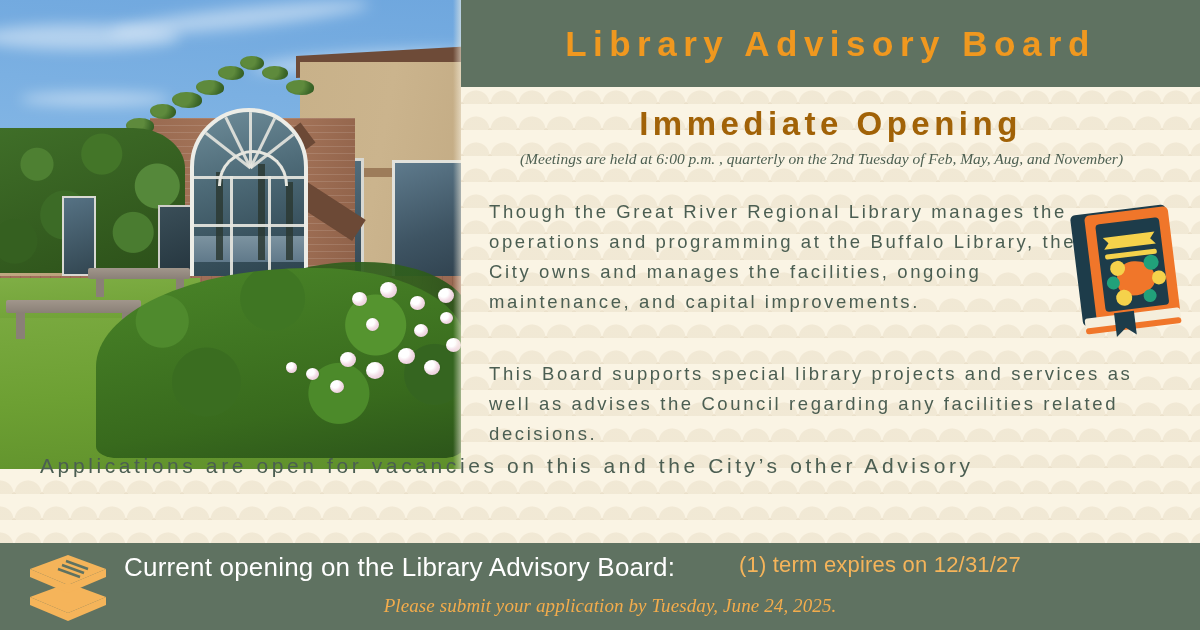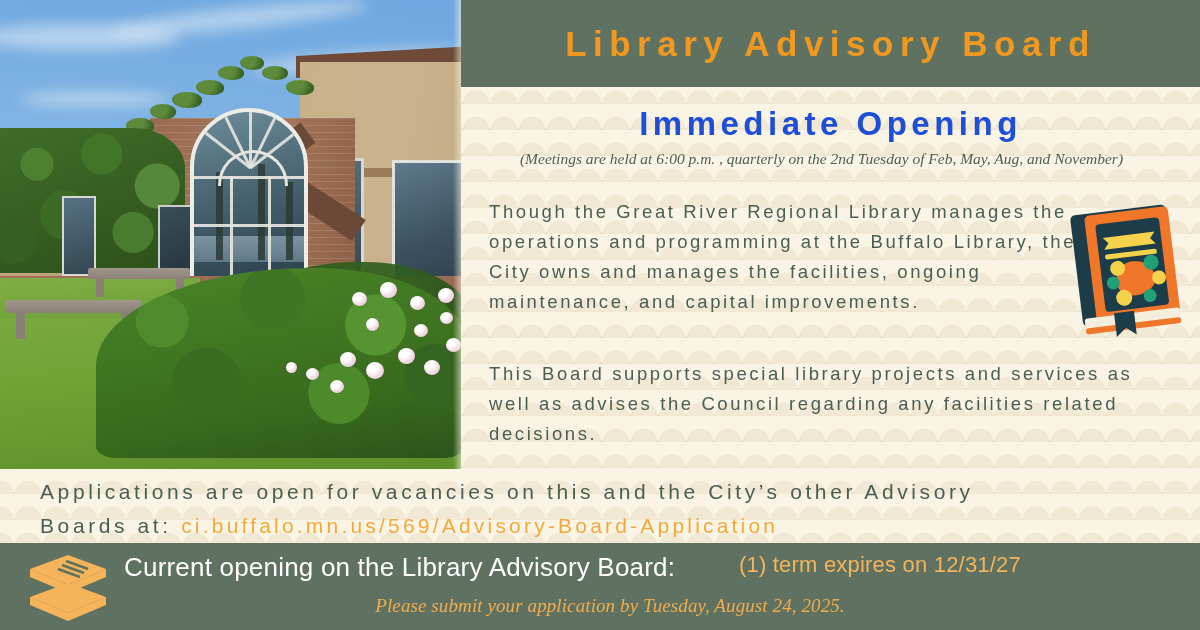"Immediate Opening" .subhead { color: #1d4ed8 -> #a16207 }
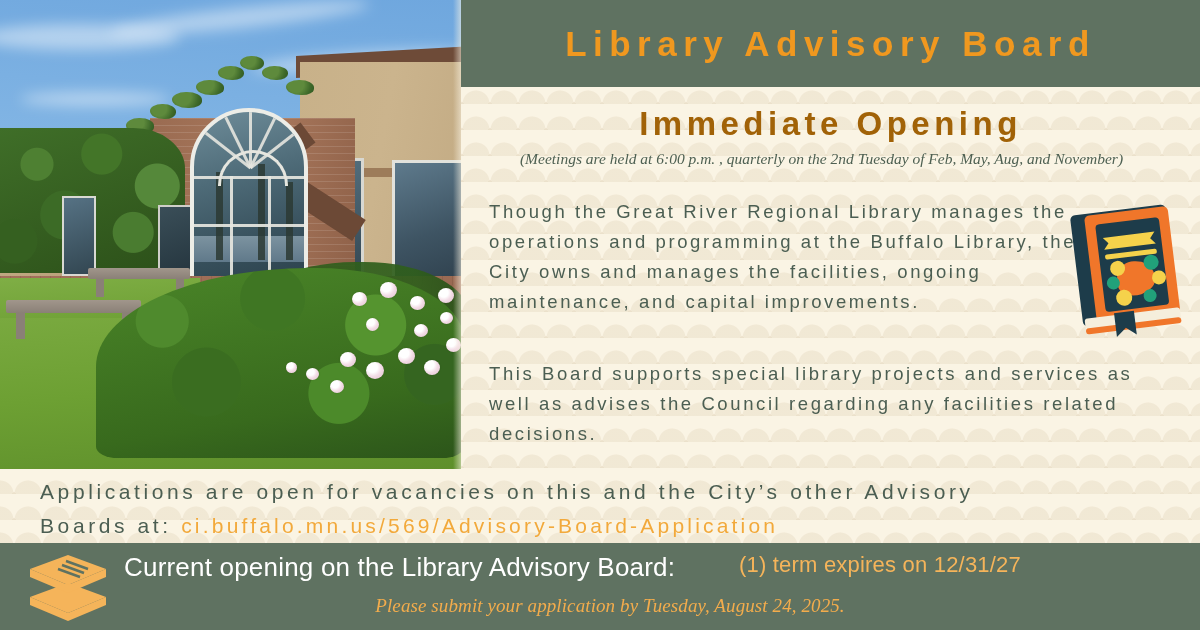"Applications are open for vacancies" .apps { top: 469px -> 443px }
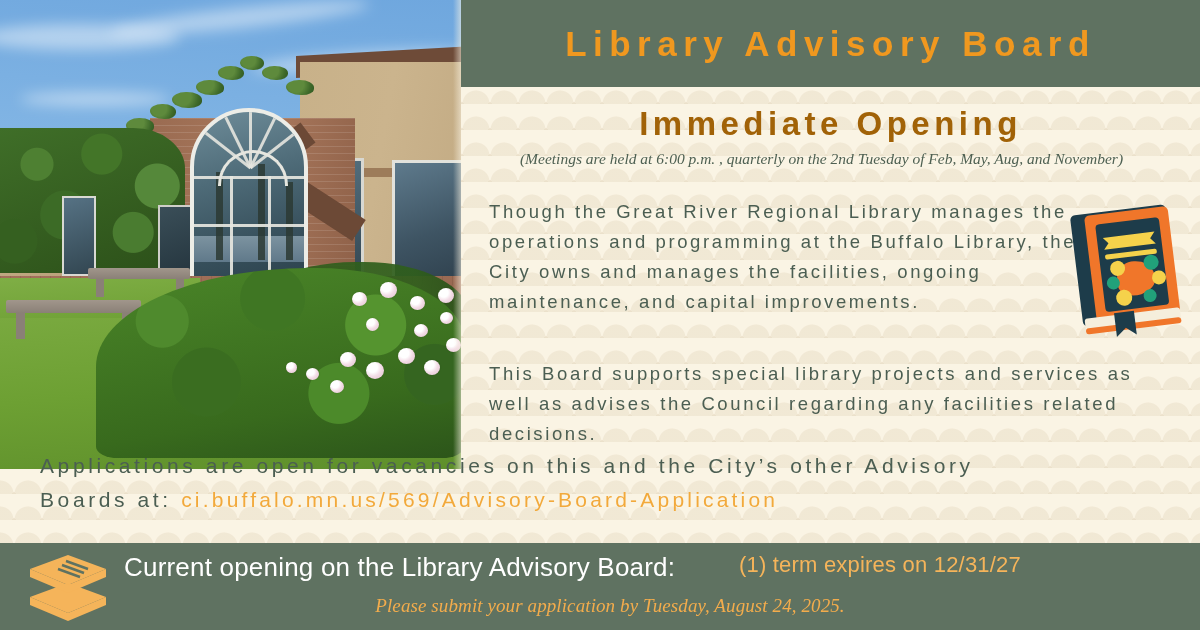"Boards at:" div.apps-line { html: <div> <span>Boards at: </span><span>ci.buffalo.mn.us/569/Advisory-Board-Application</span> </div> -> none }
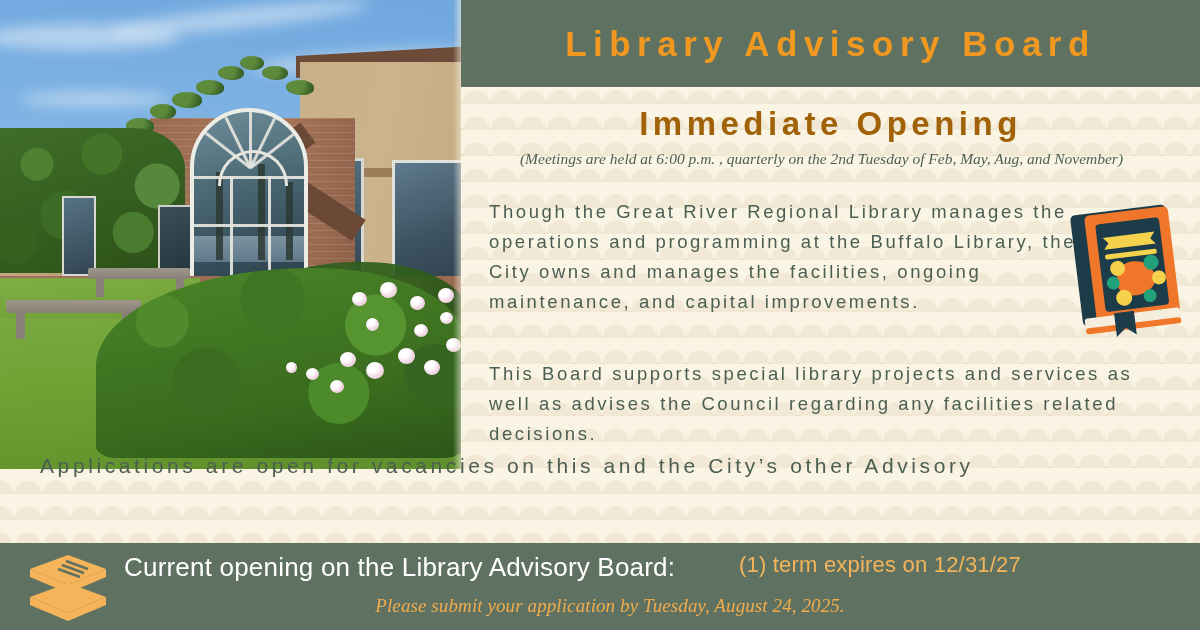"Please submit your application by" span.footer-note { text: August -> June }
